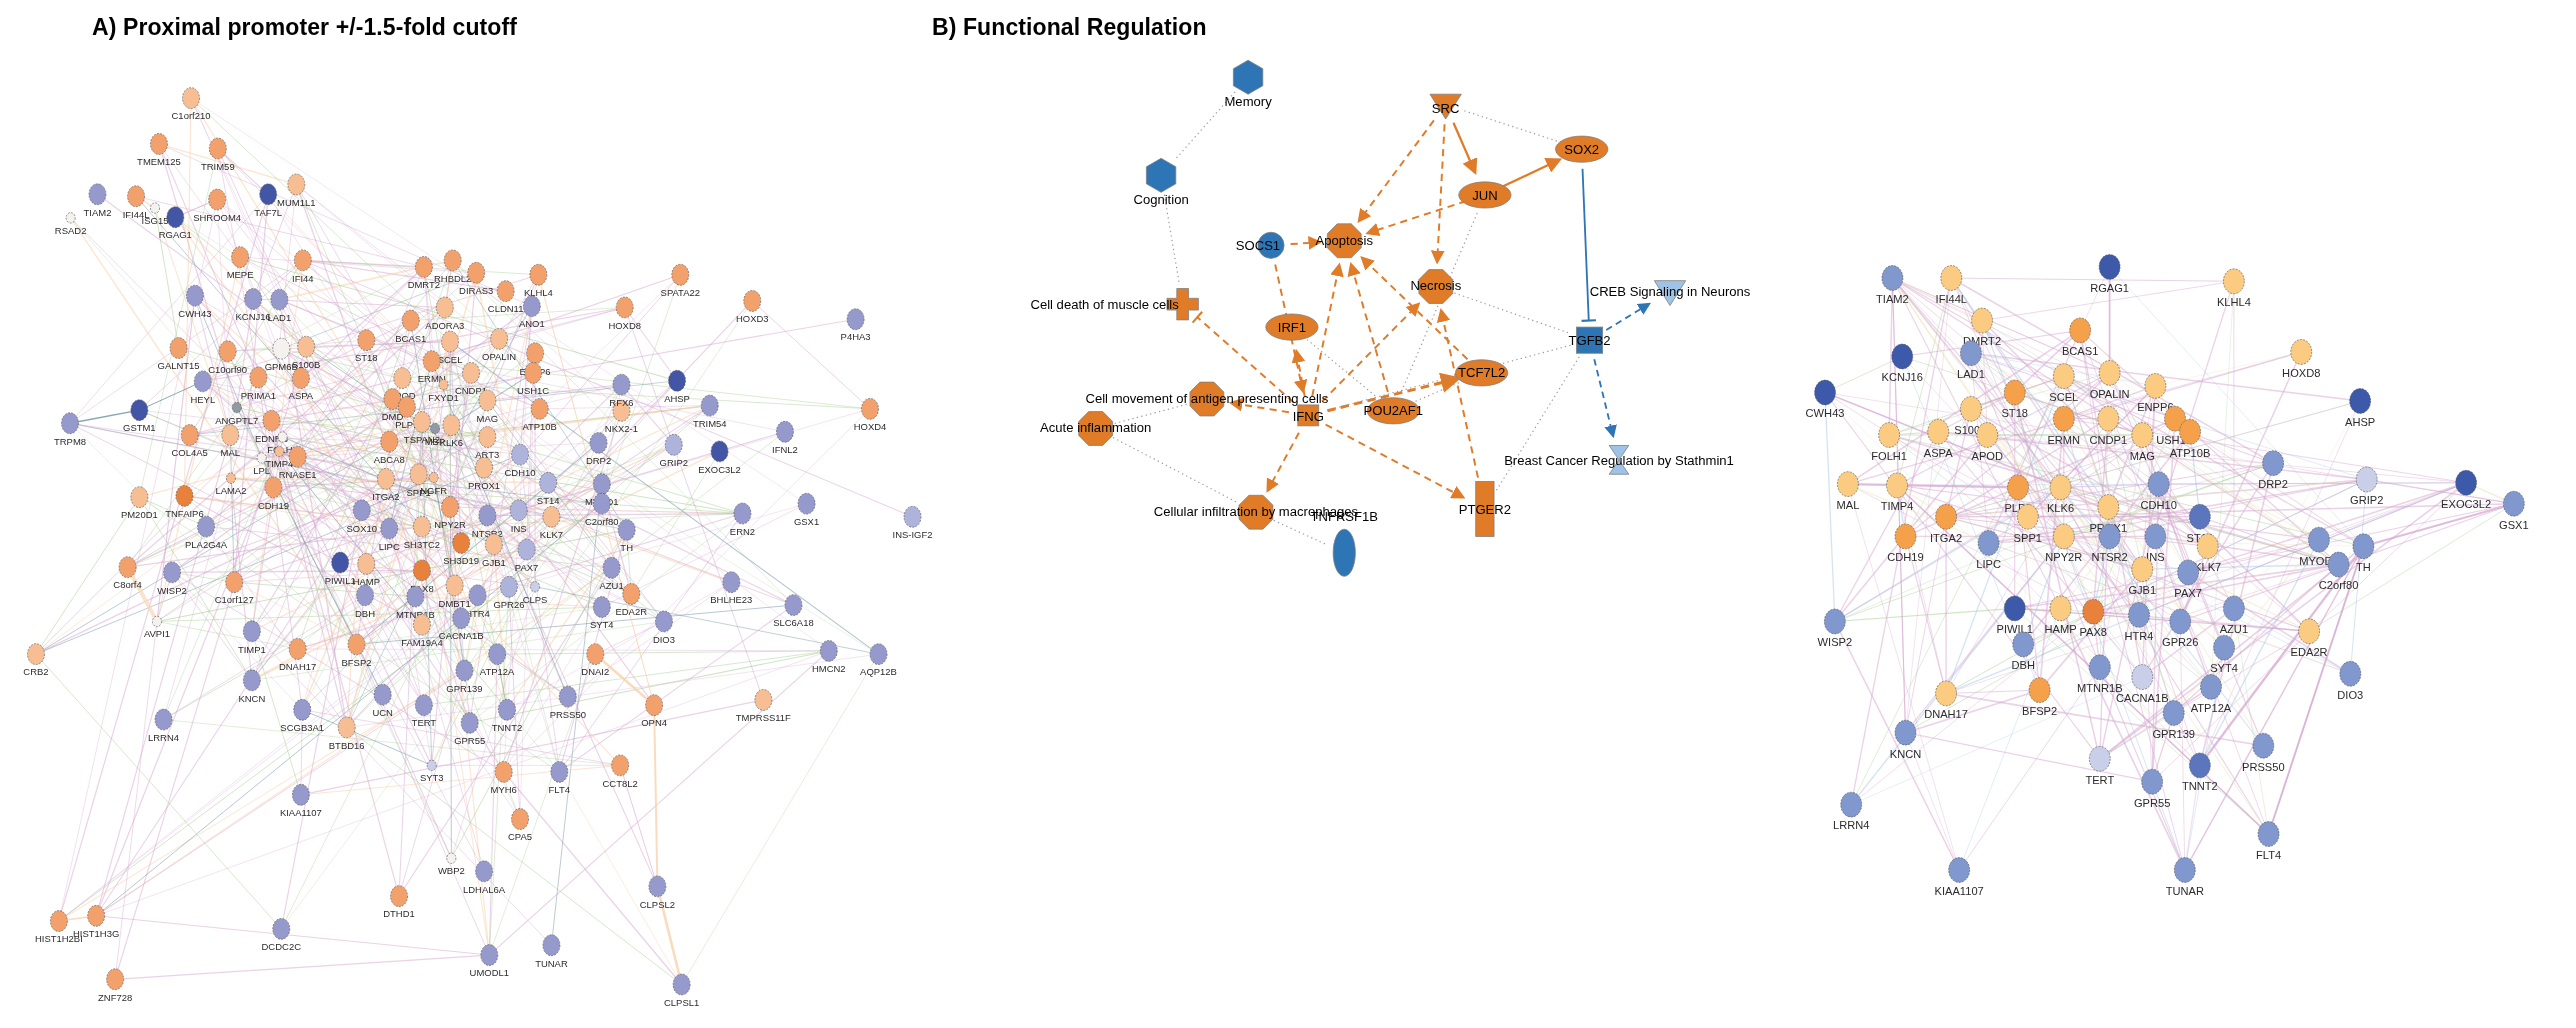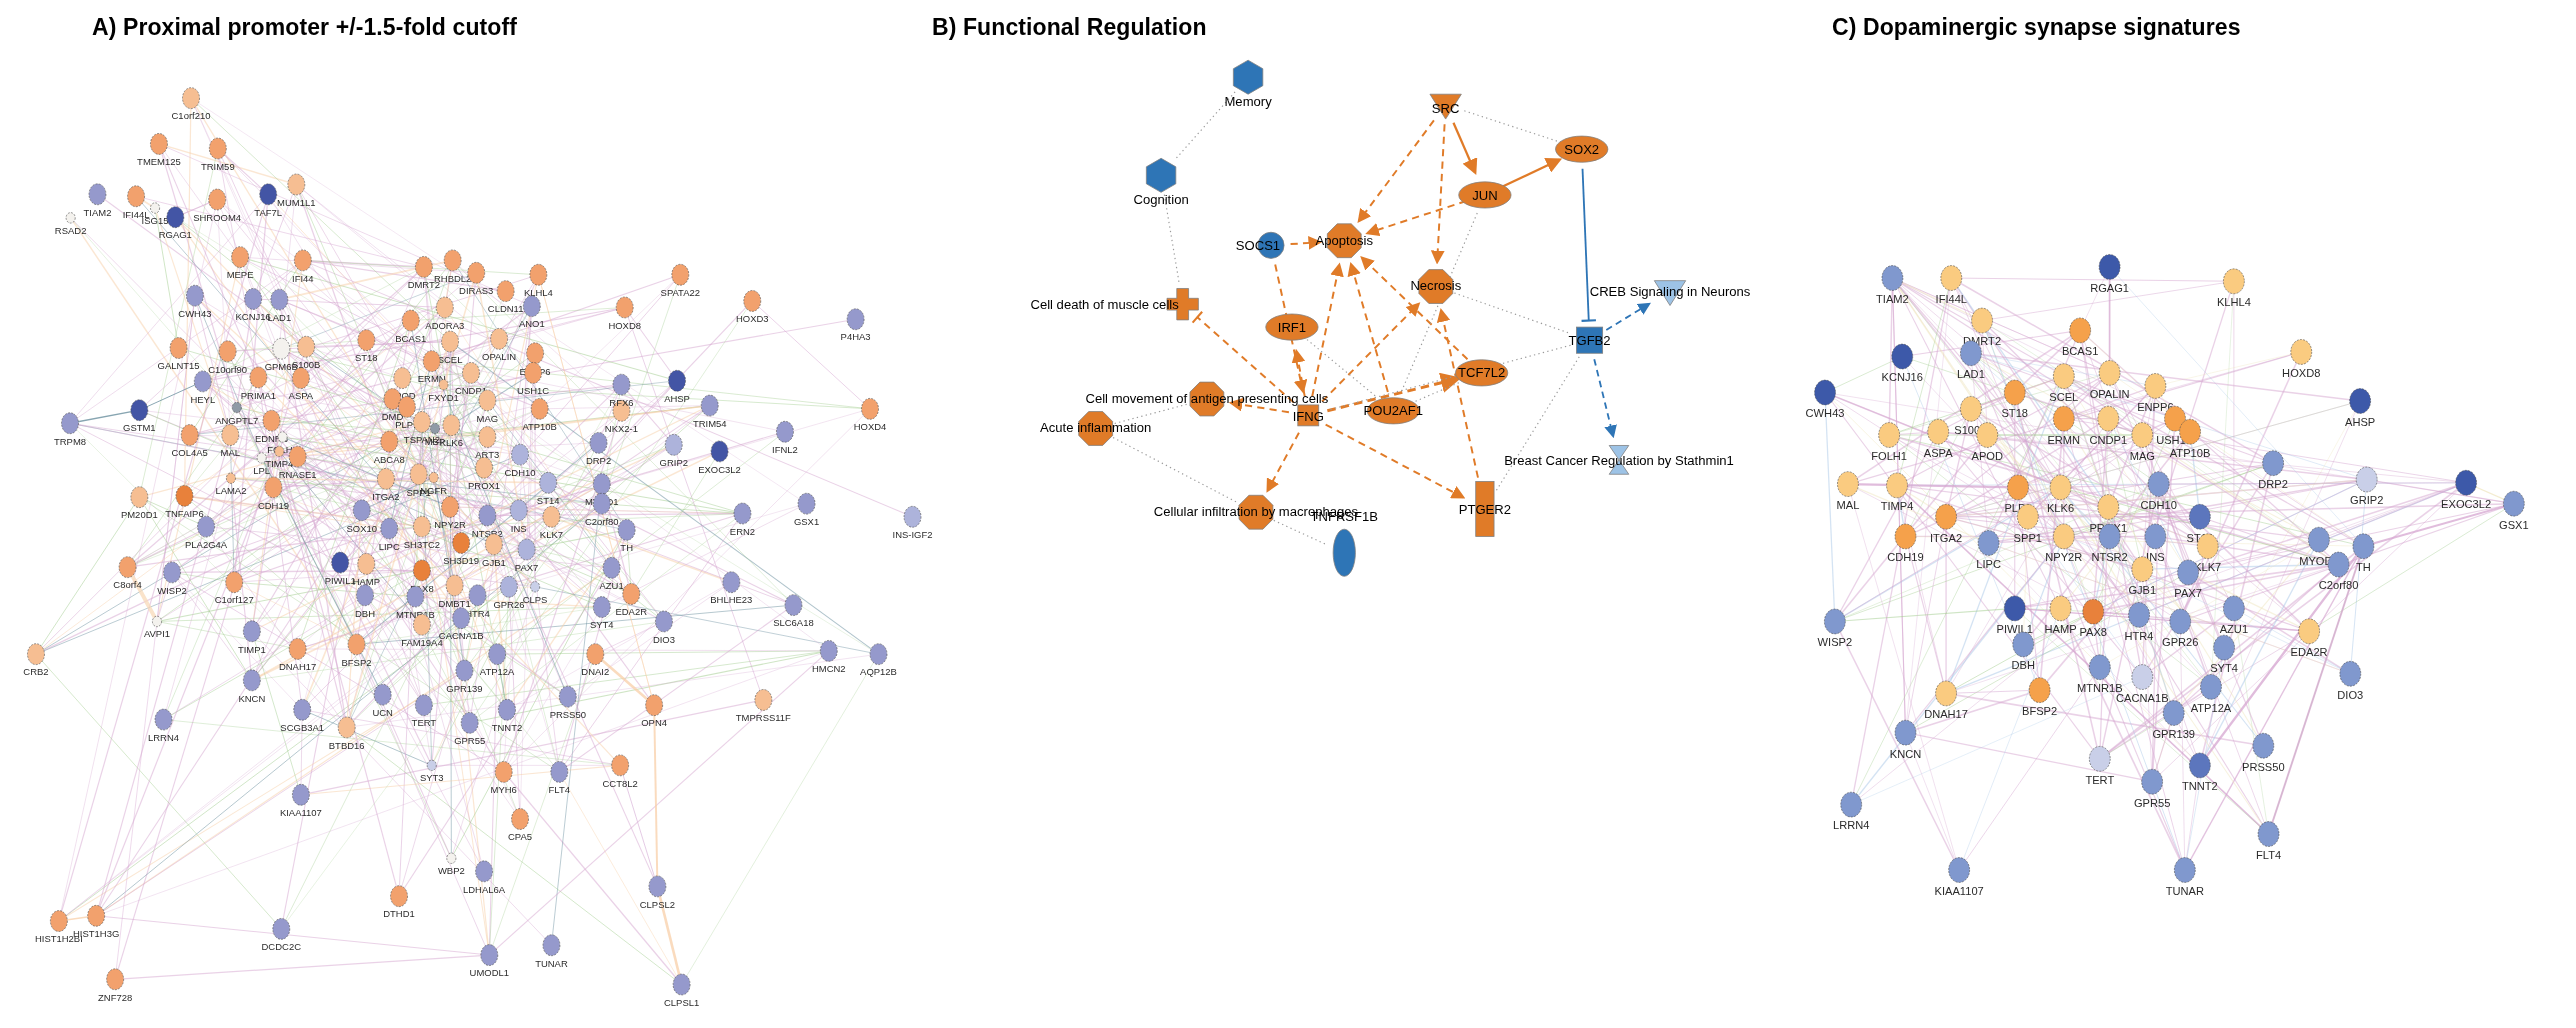"C) Dopaminergic synapse signatures" div.panel-title { html: <div>C) Dopaminergic synapse signatures</div> -> none }
